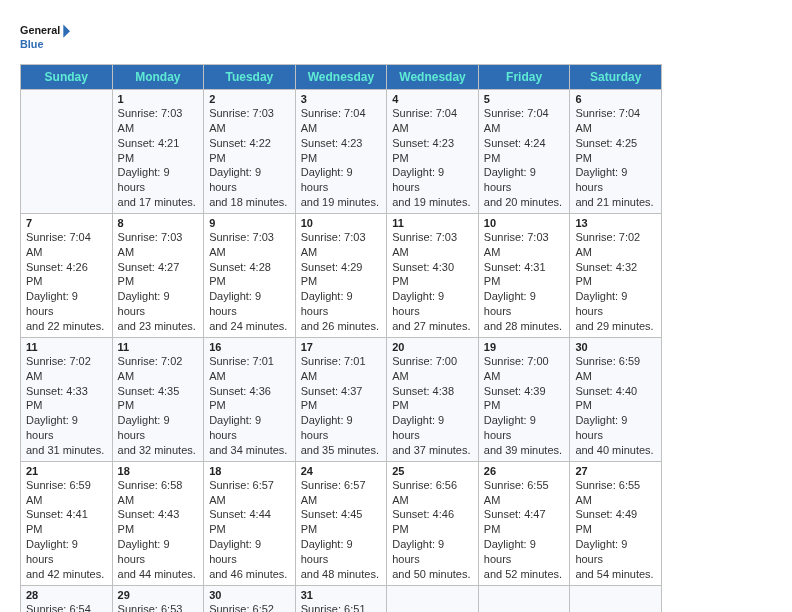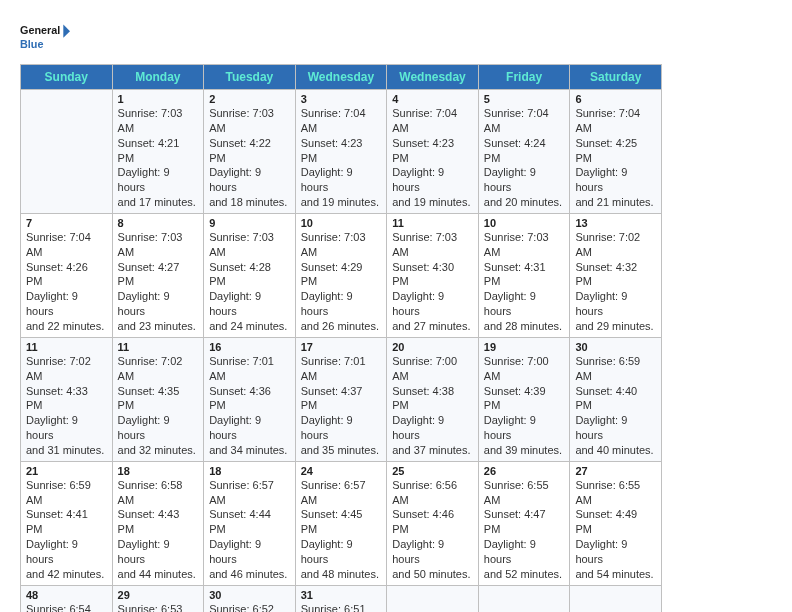"48" span.day-num { text: 48 -> 28 }
